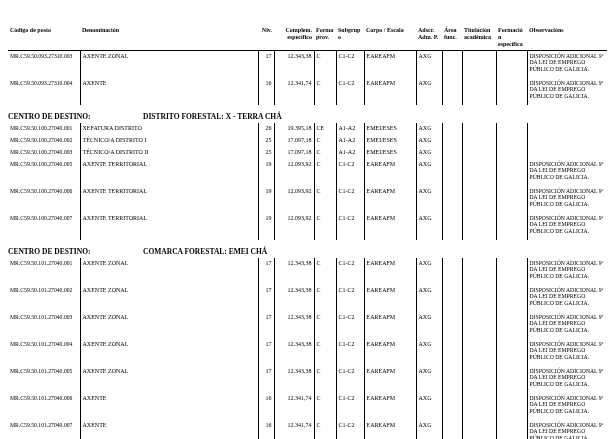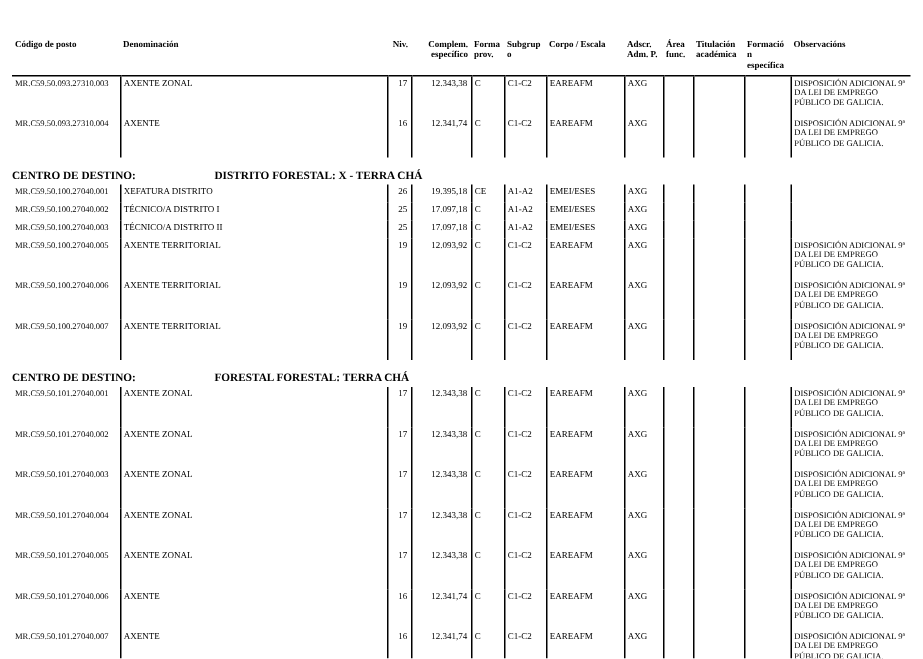"FORESTAL FORESTAL: TERRA CHÁ" span { text: FORESTAL FORESTAL: TERRA -> COMARCA FORESTAL: EMEI }
